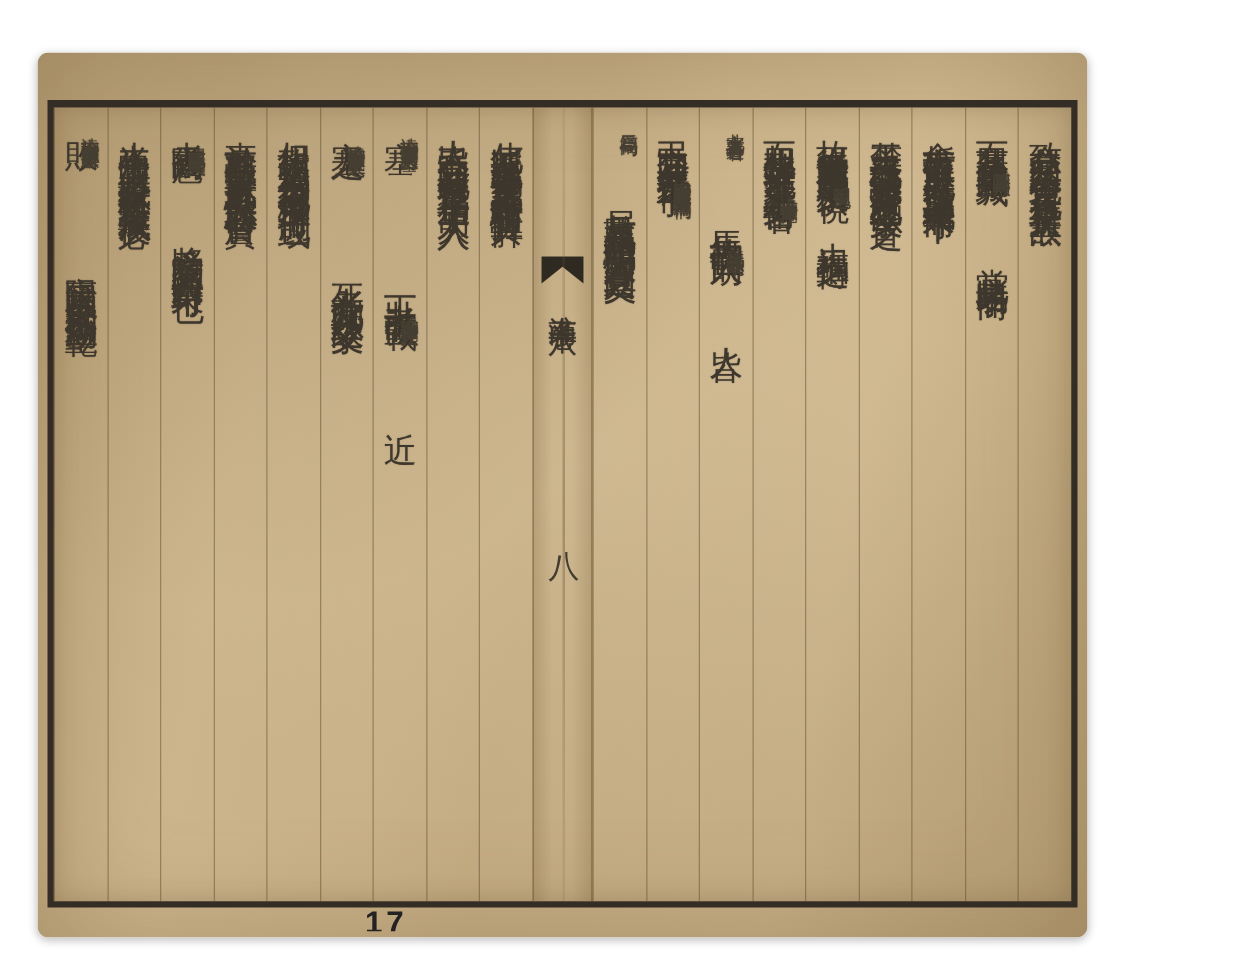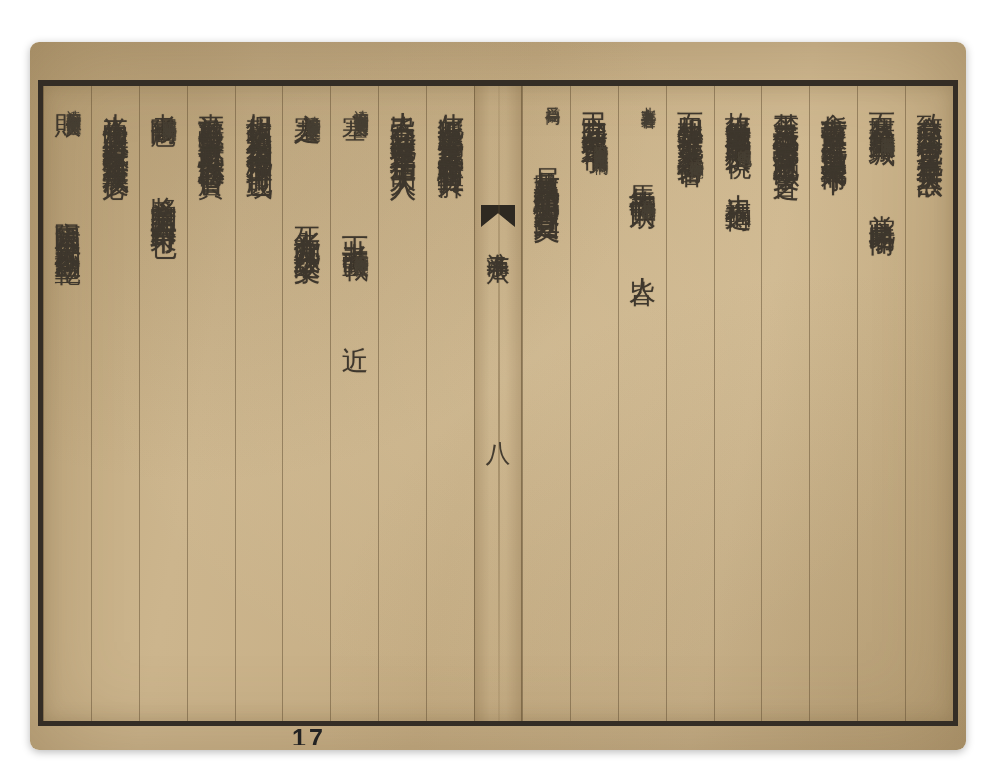"17" .paper { width: 936px -> 840px }
